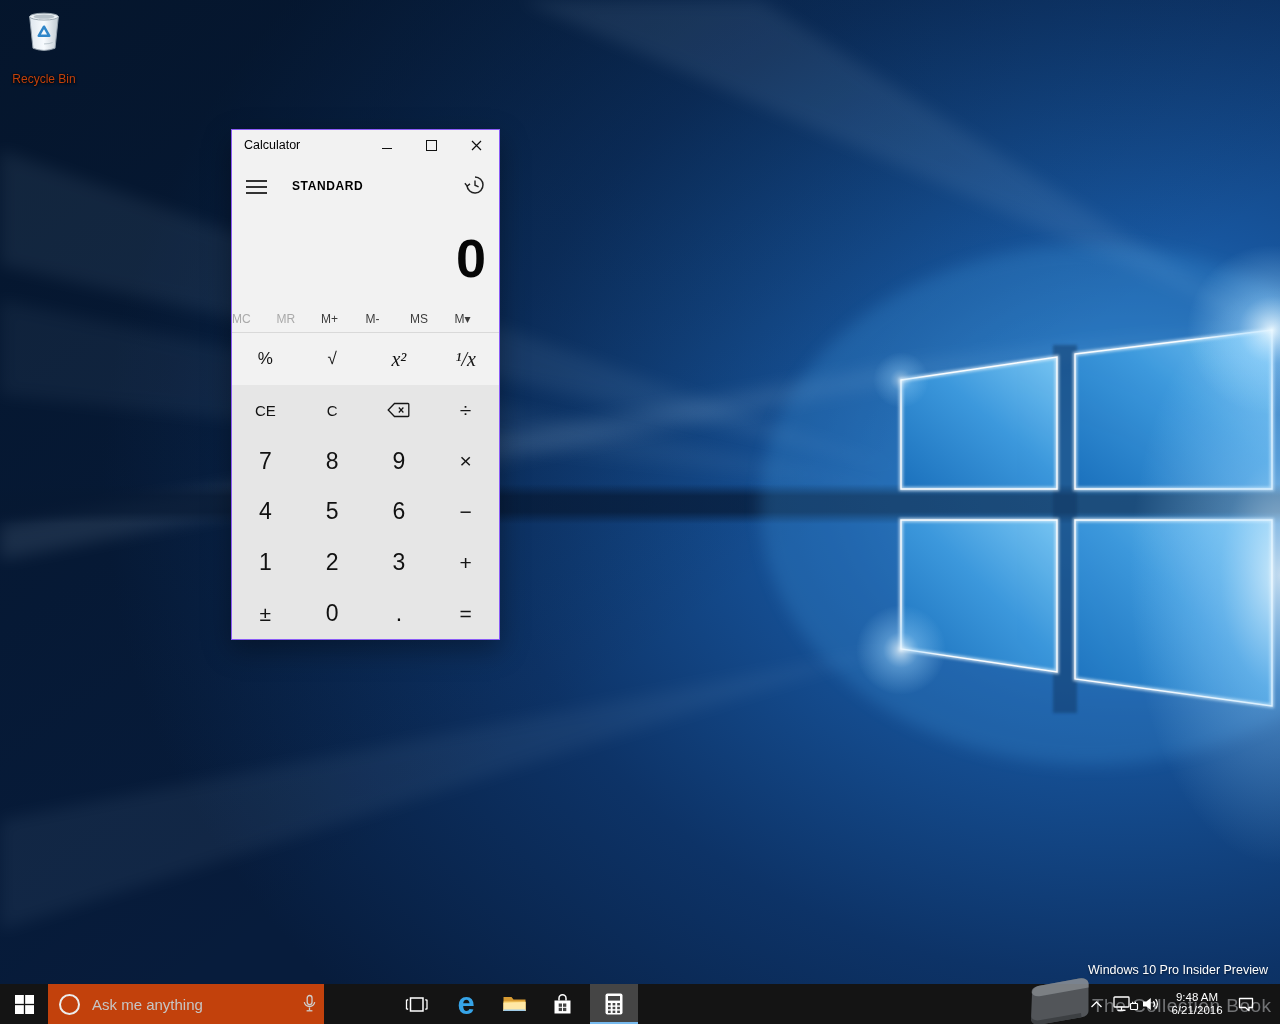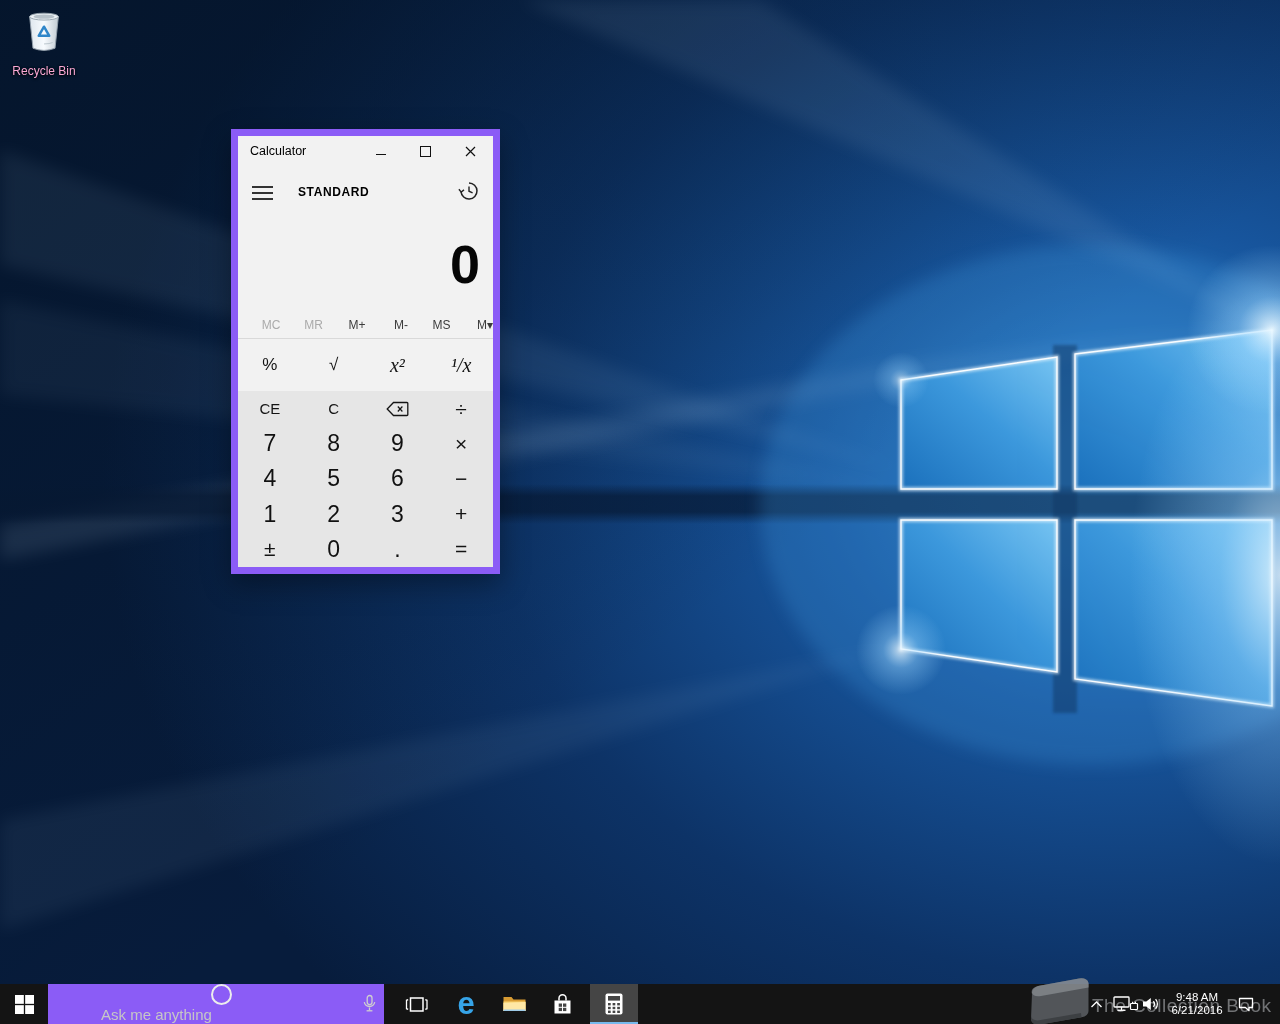"Recycle Bin" .recycle .lbl { color: #f9a8d4 -> #c2410c; margin-top: 6px -> 14px }
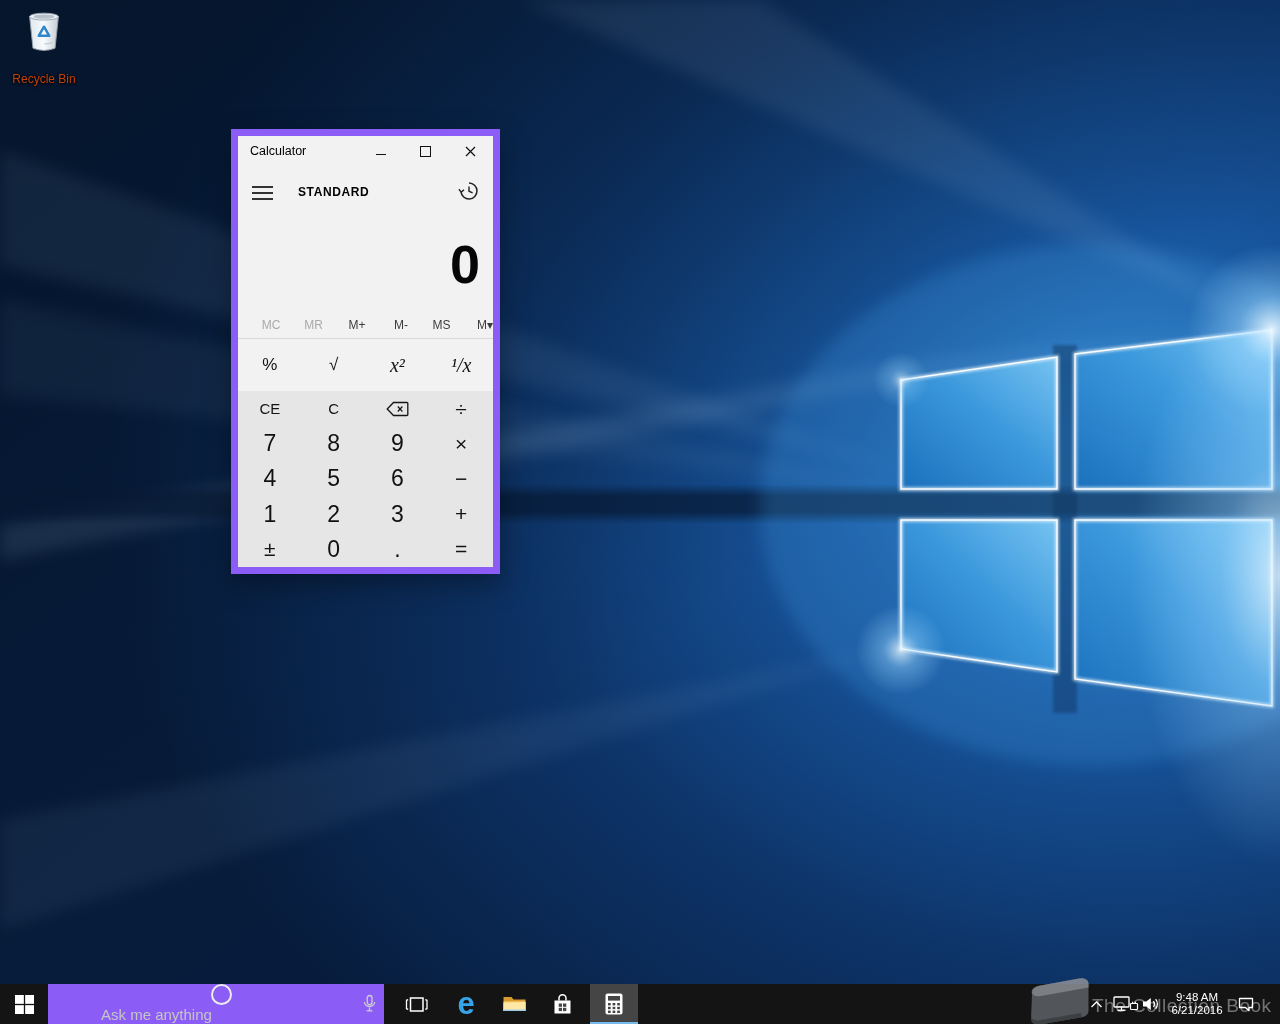"Calculator" .calc { border: 7px solid #8b5cf6 -> 1px solid #8b5cf6; height: 445px -> 511px }
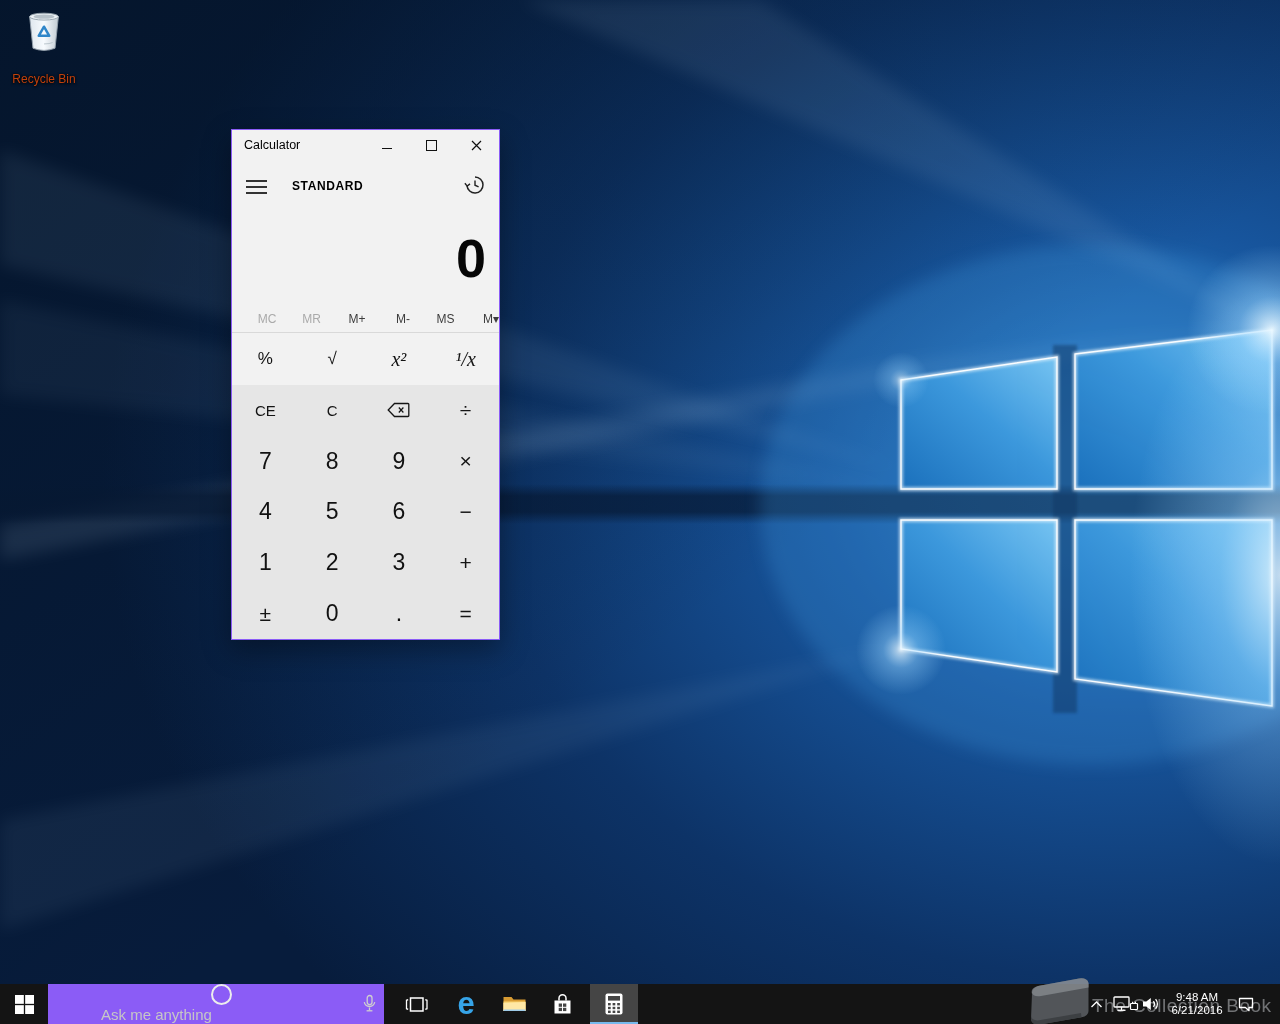"MC" .memrow { text-align: right -> left }
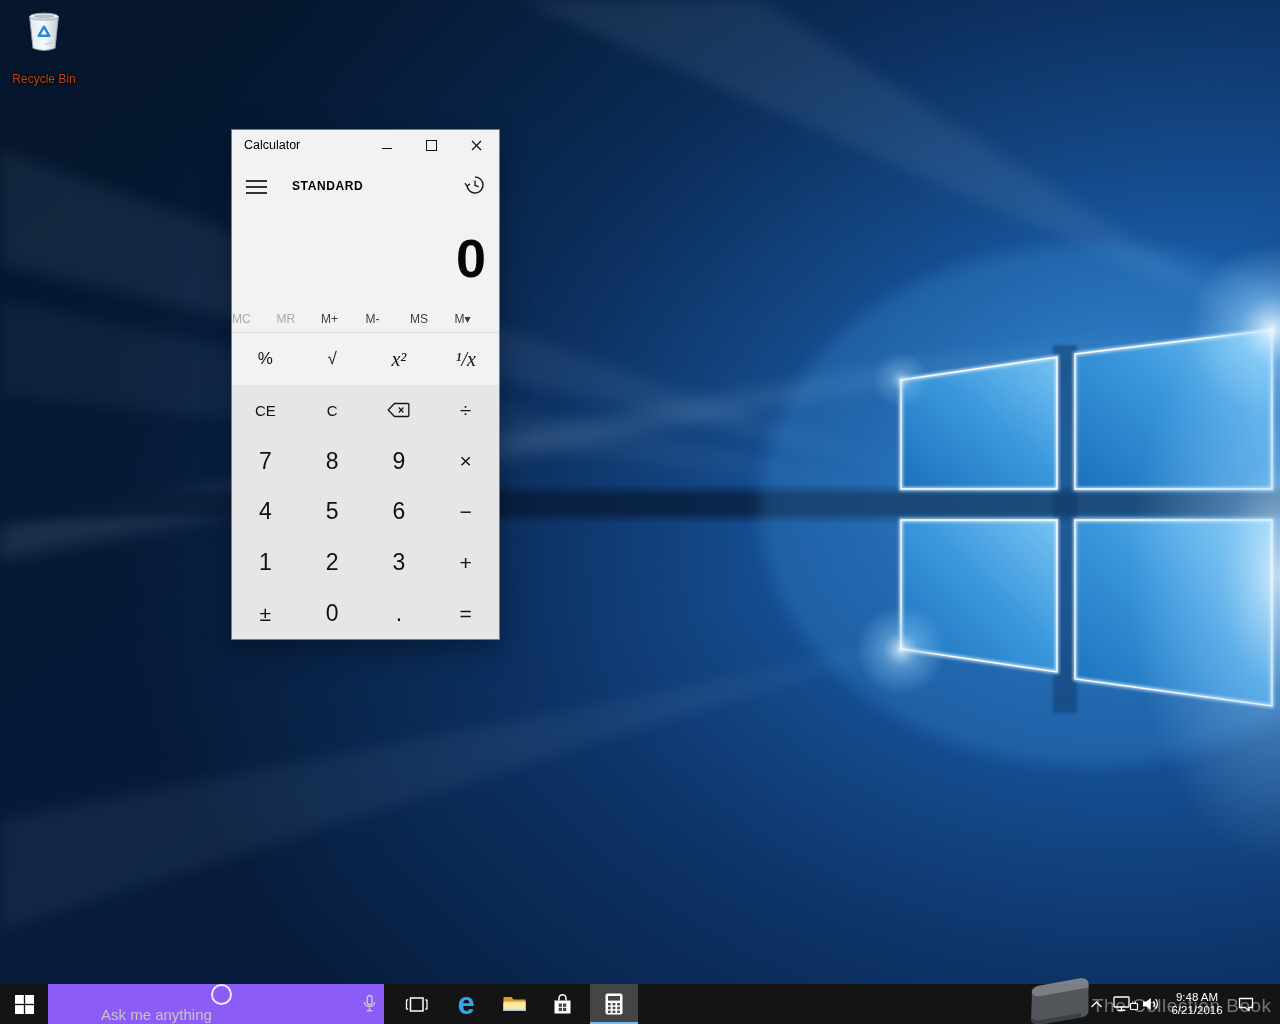"Windows 10 Pro Insider Preview" div { html: none -> <div>Windows 10 Pro Insider Preview</div> }
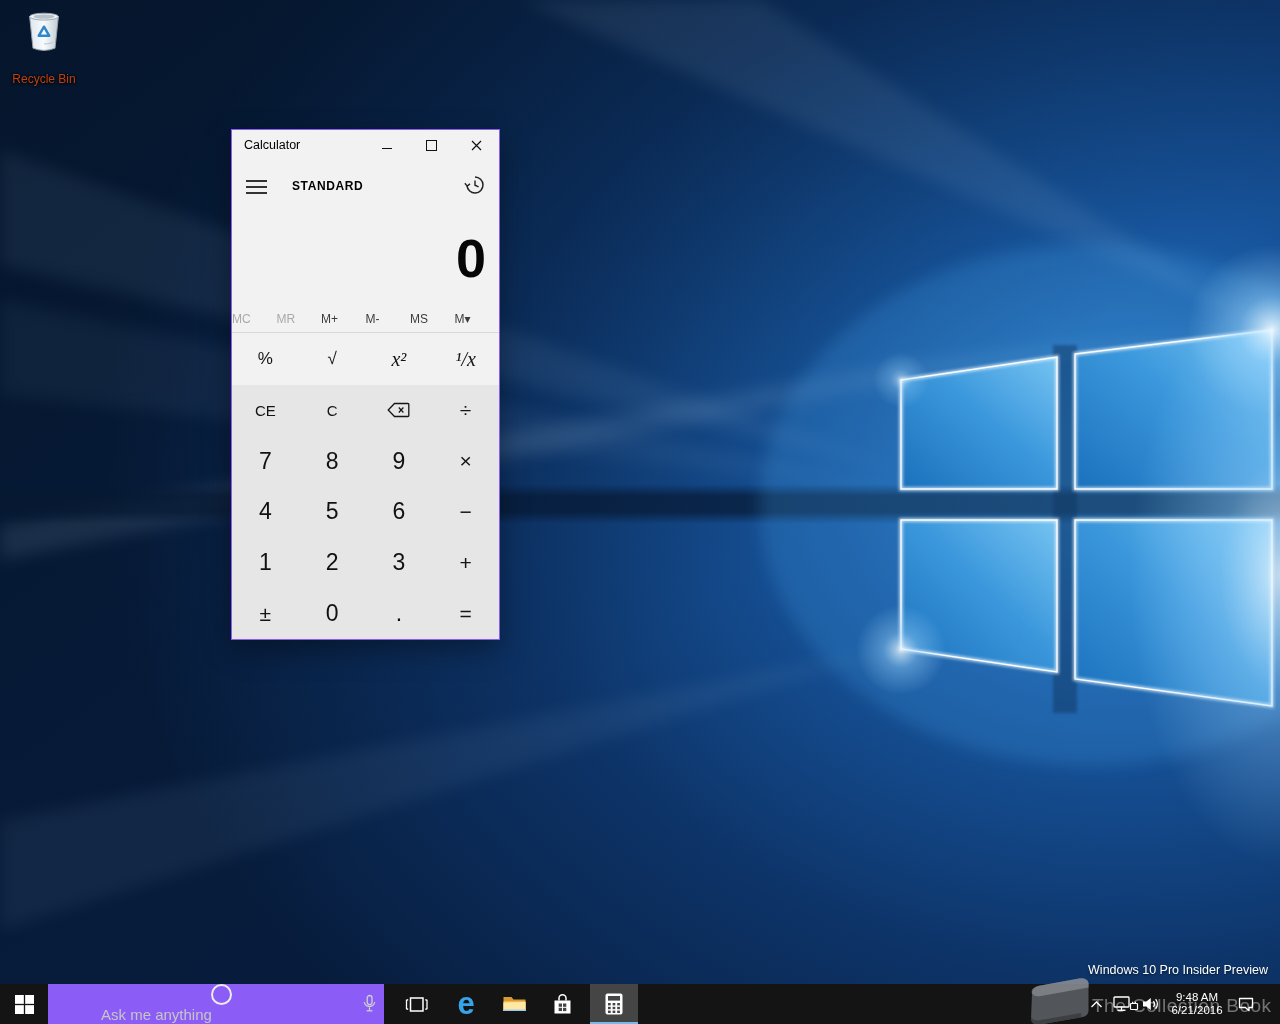"Ask me anything" .tb-search { background: #8b5cf6 -> #c2410c; flex-direction: column -> none; width: 336px -> 276px }
